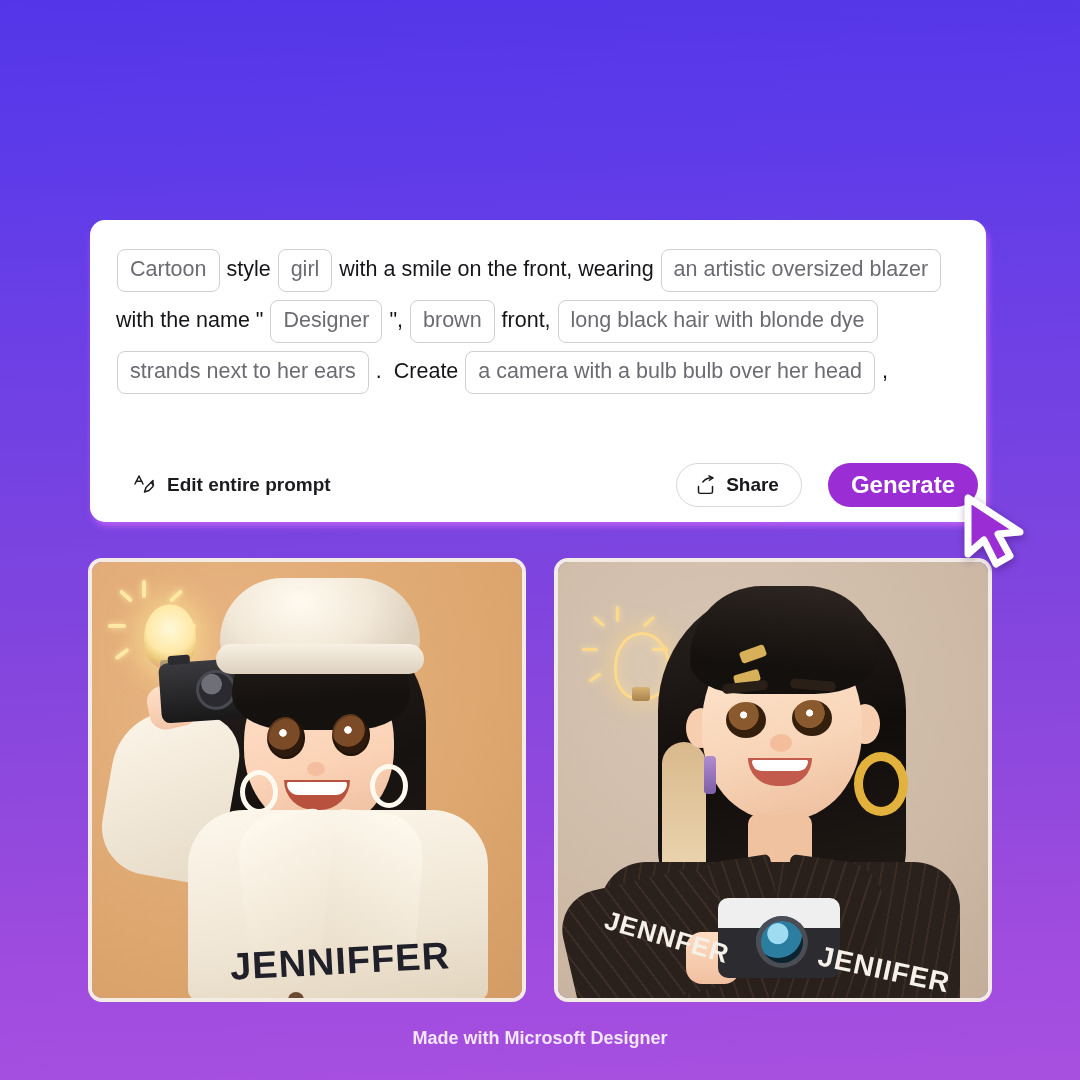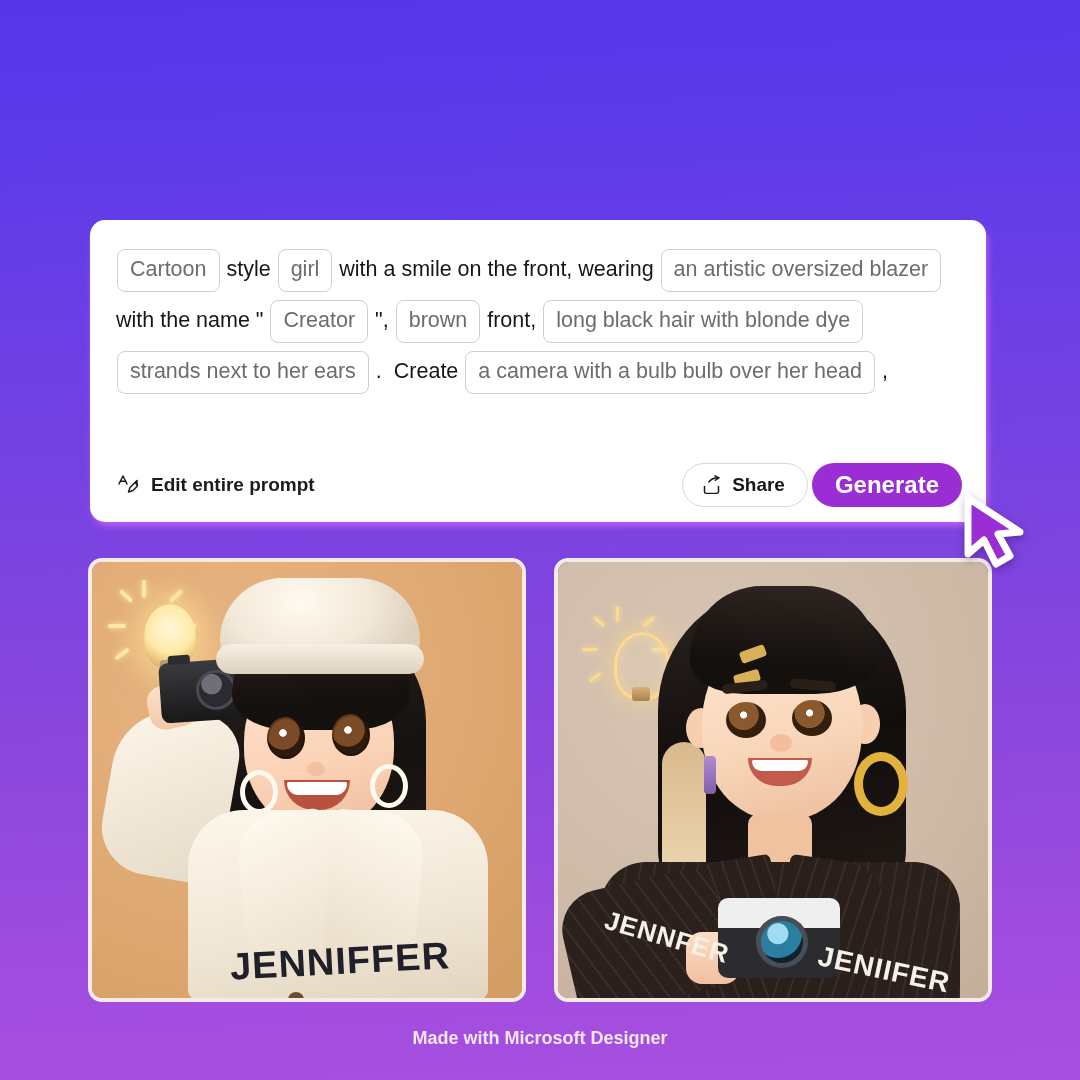"Creator" span.tag { text: Creator -> Designer }
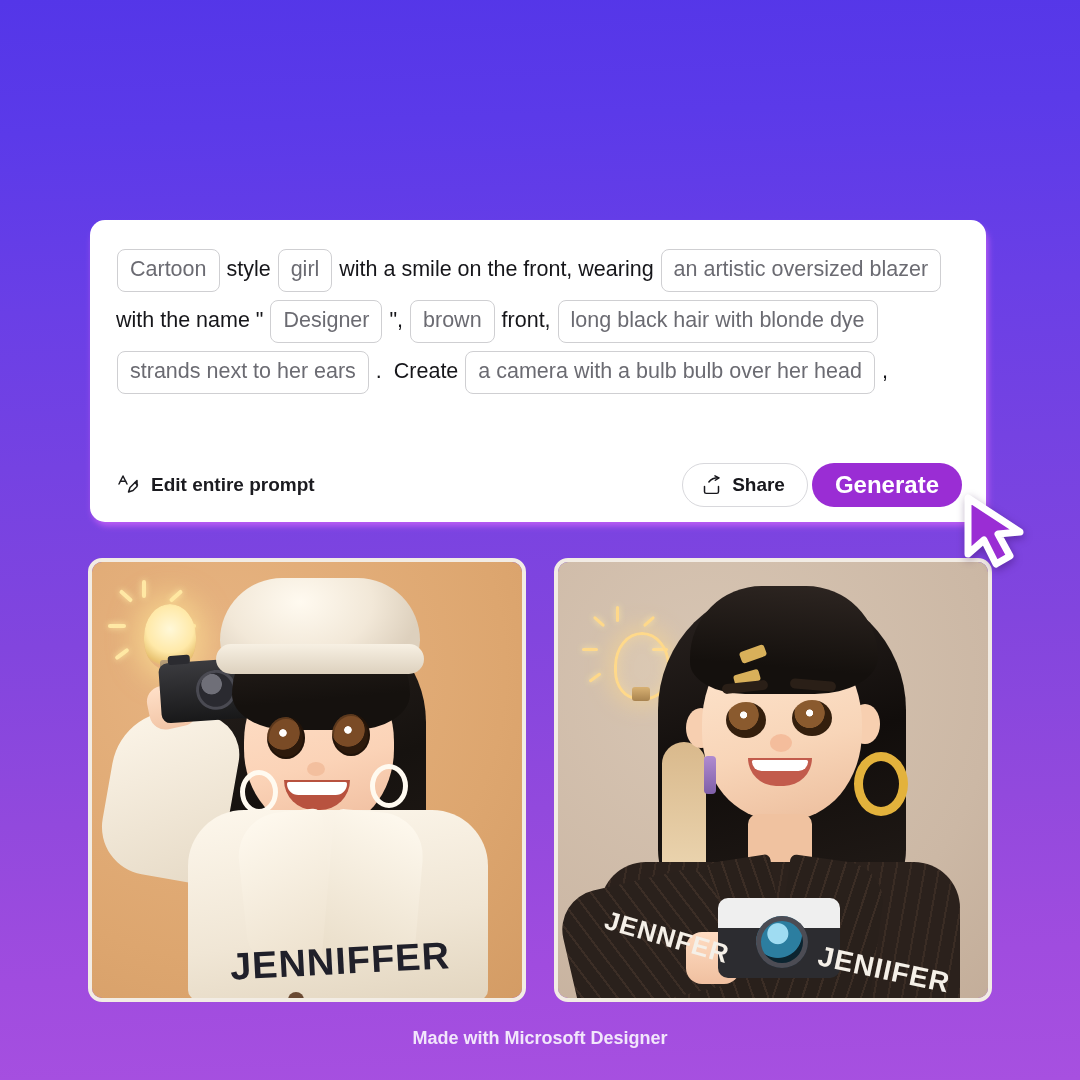"Edit entire prompt" .actions { left: 0 -> 16px }
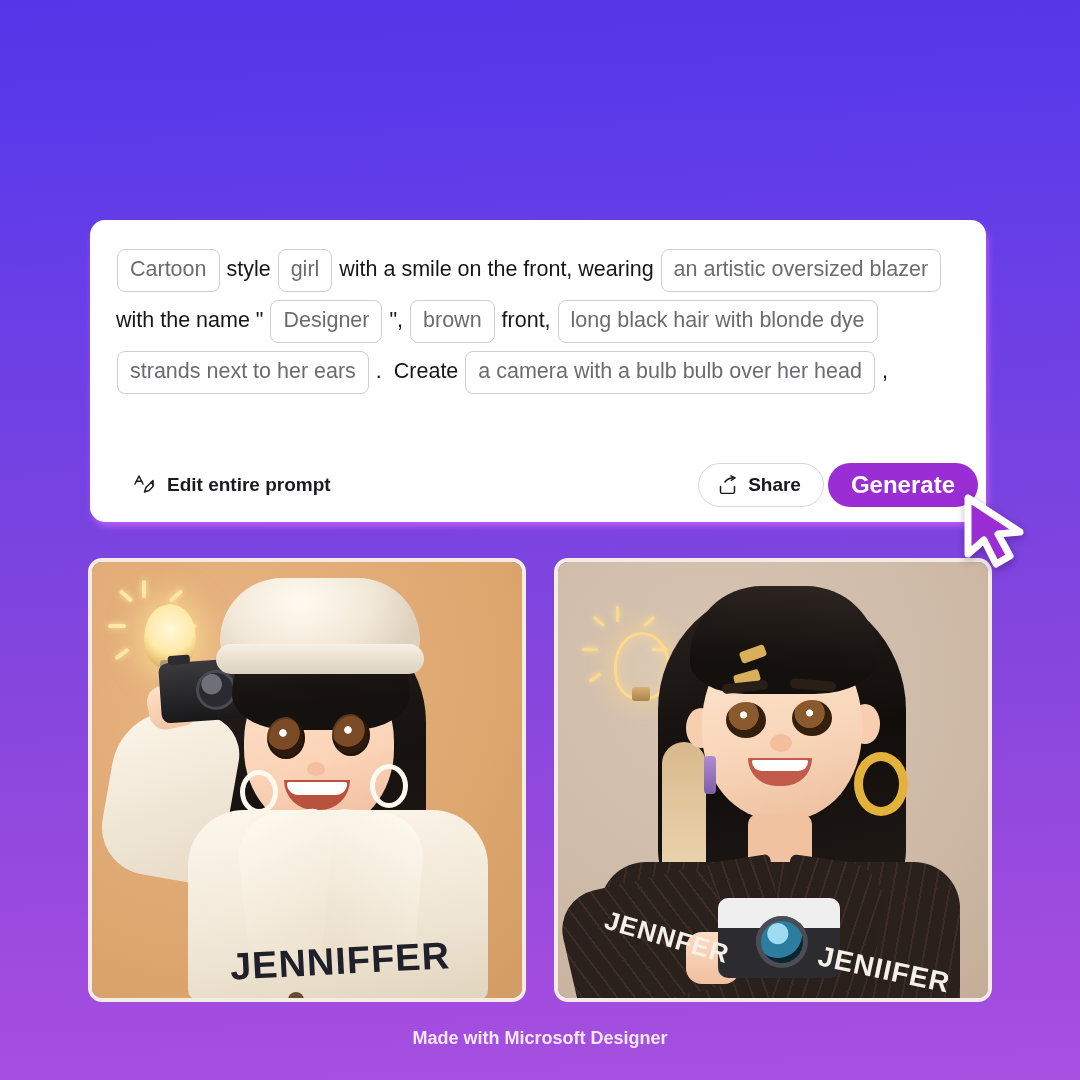"Share" .right-actions { gap: 4px -> 26px }
